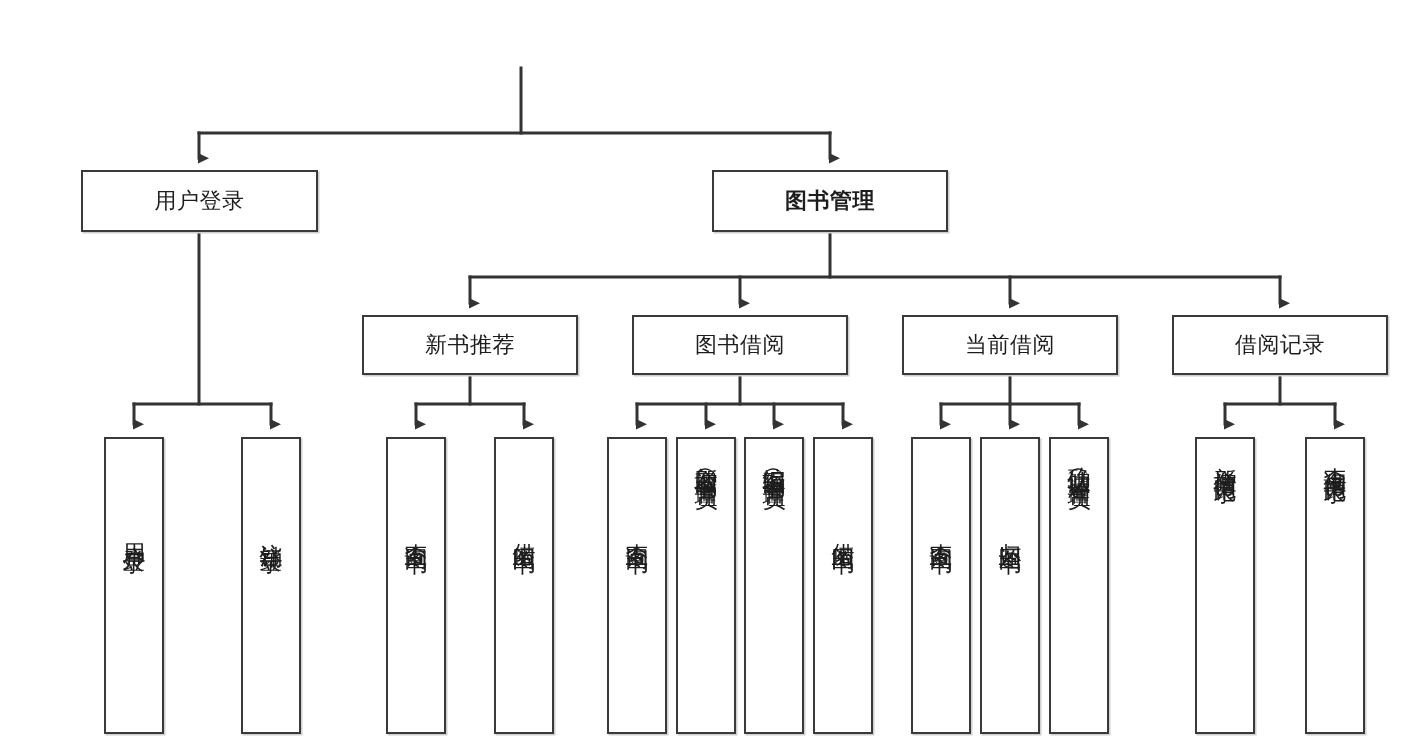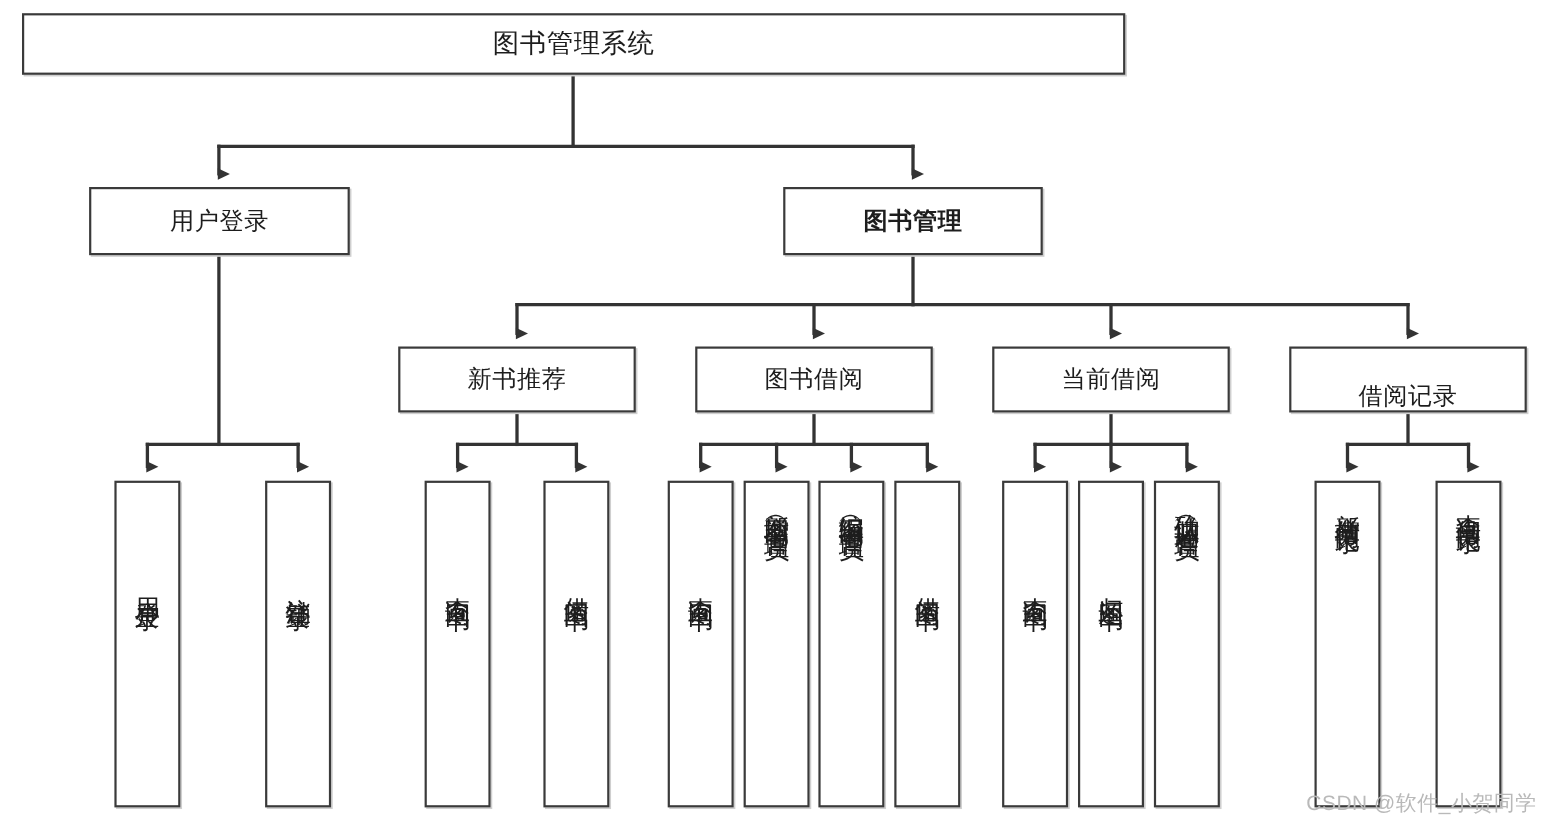"图书管理系统" div.node { html: <div> <span>图书管理系统</span> </div> -> none }
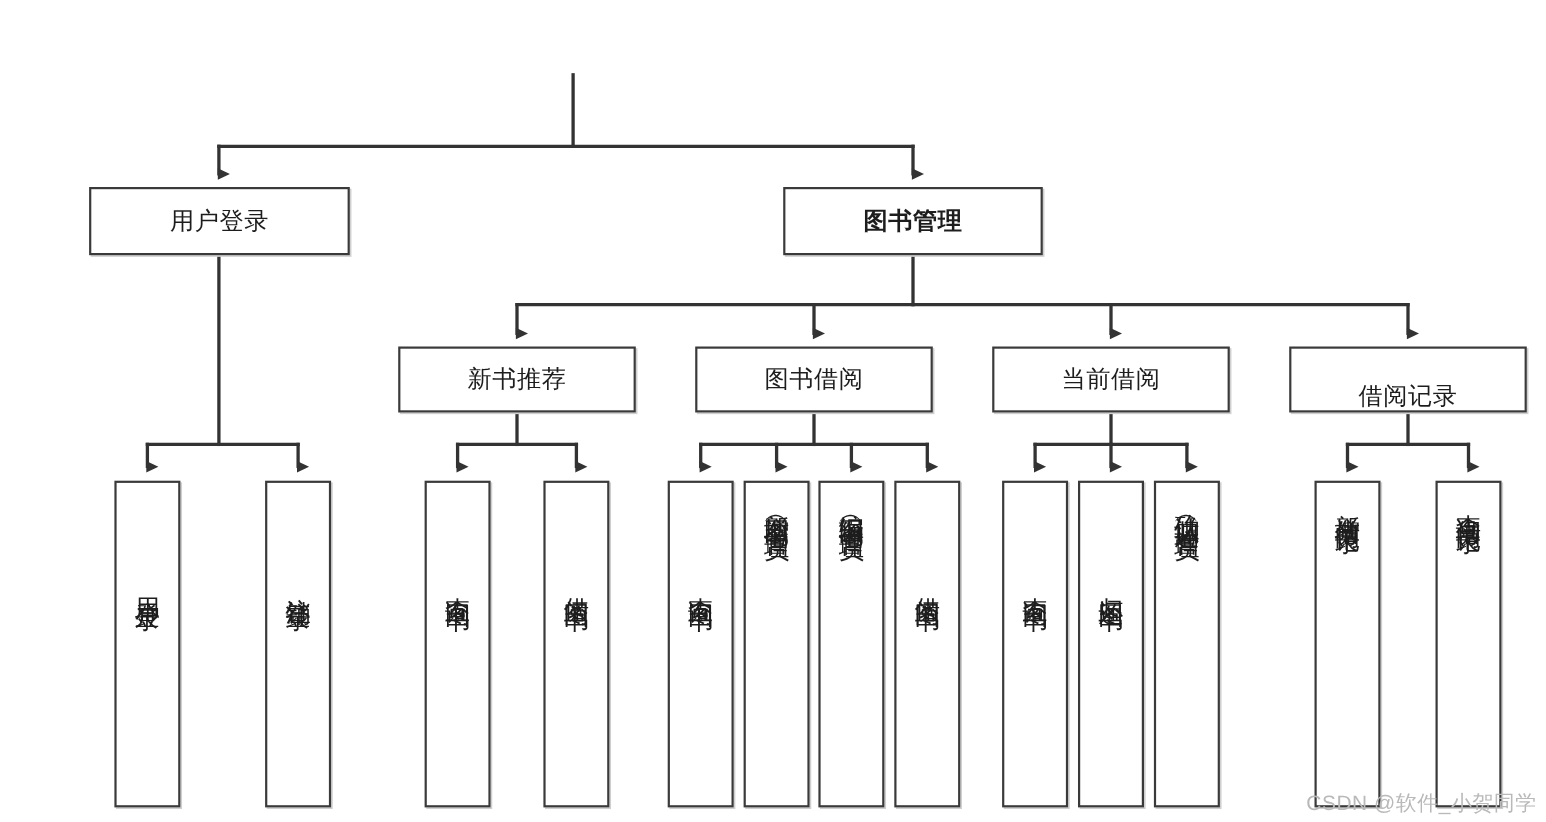"借阅记录" div.node { align-items: flex-end -> none }
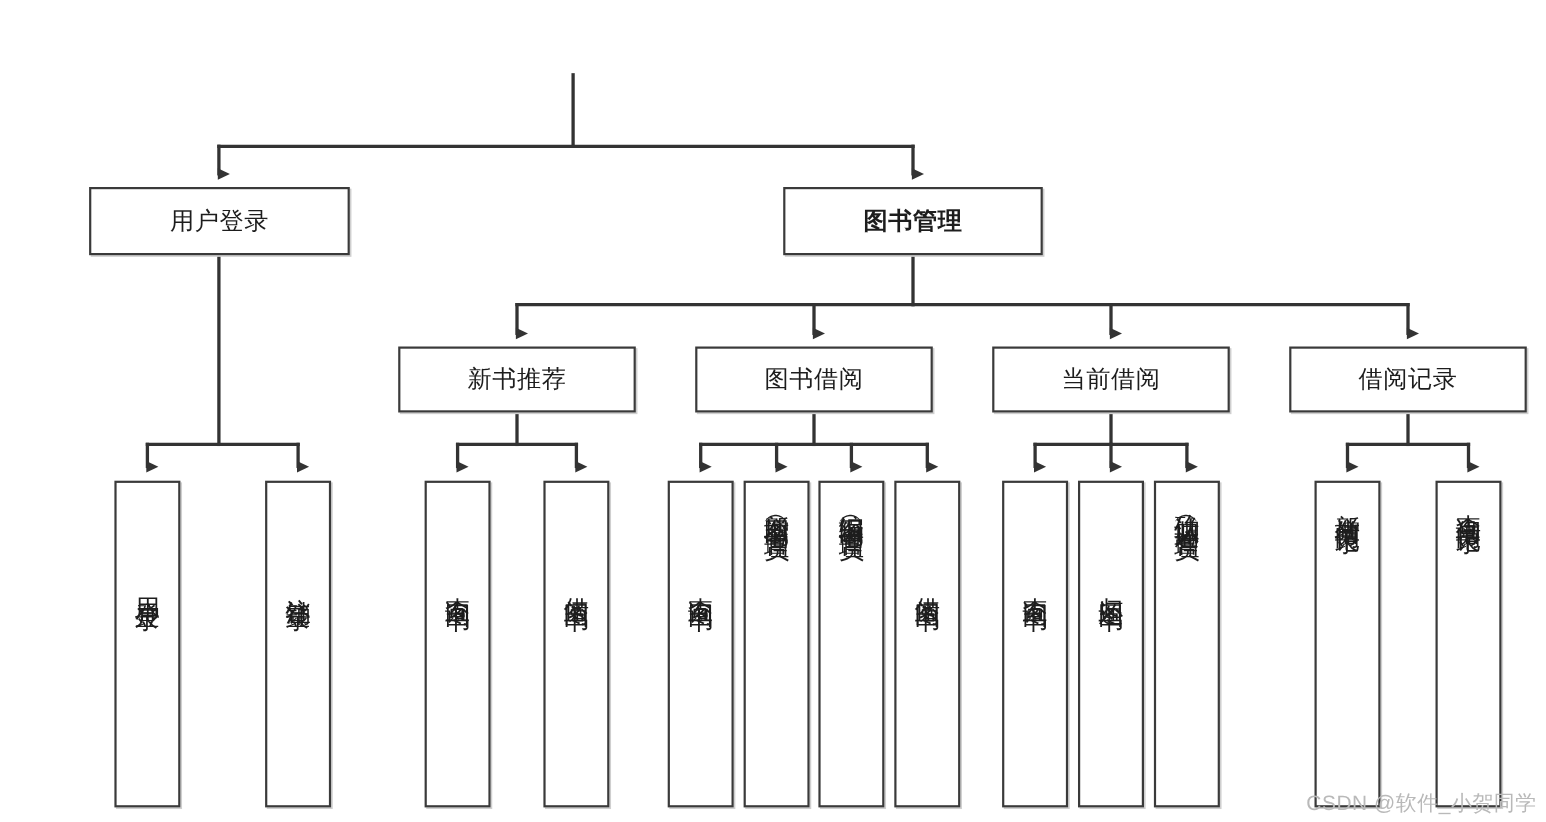"CSDN @软件_小贺同学" div { html: <div>CSDN @软件_小贺同学</div> -> none }
